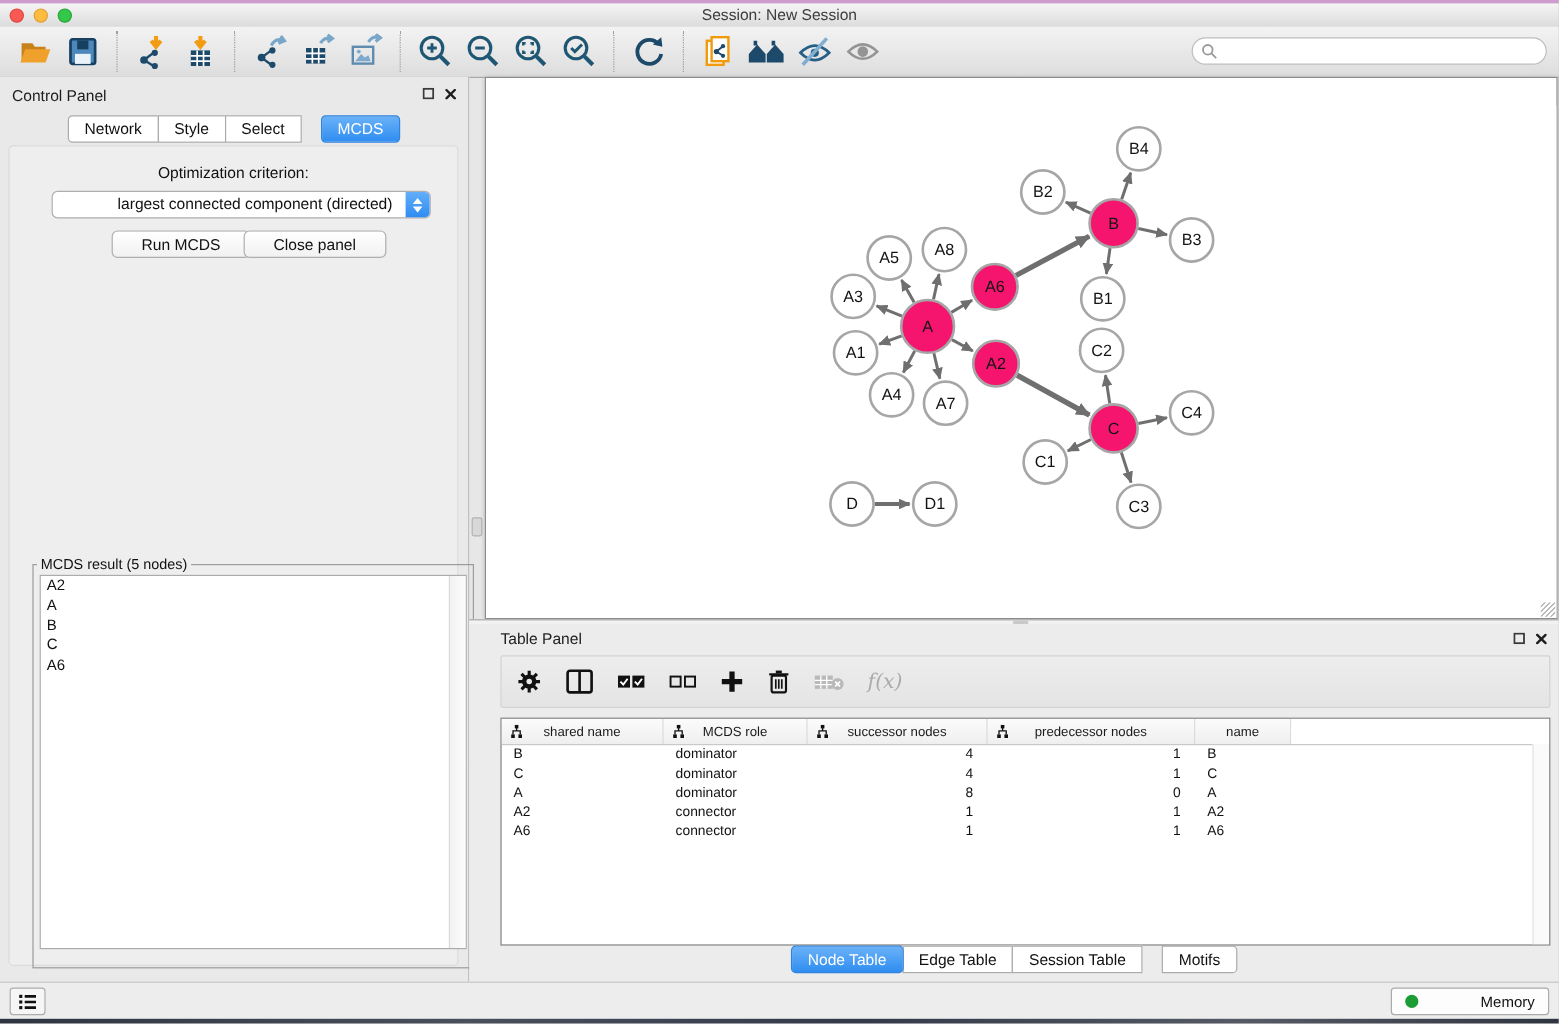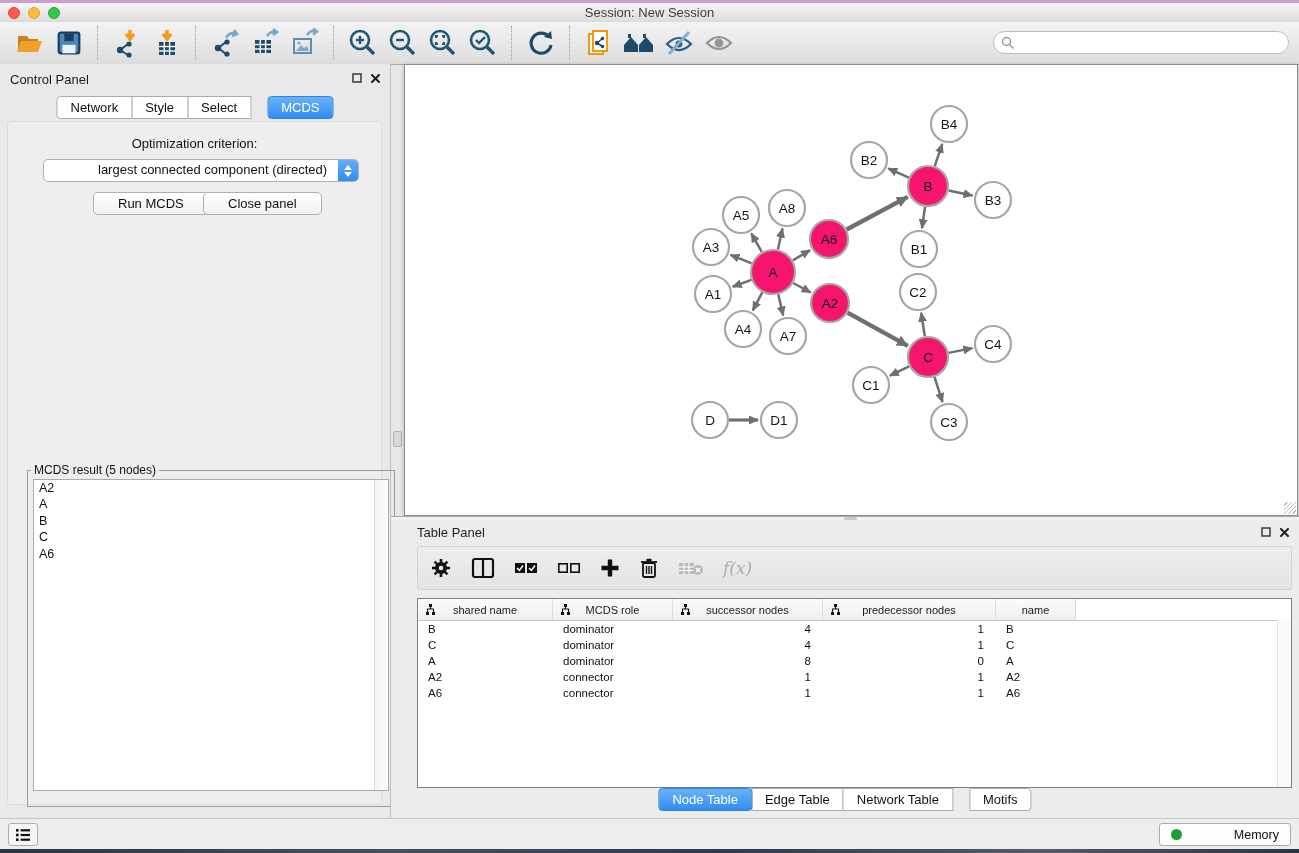"Network Table" div.seg { text: Network -> Session }
